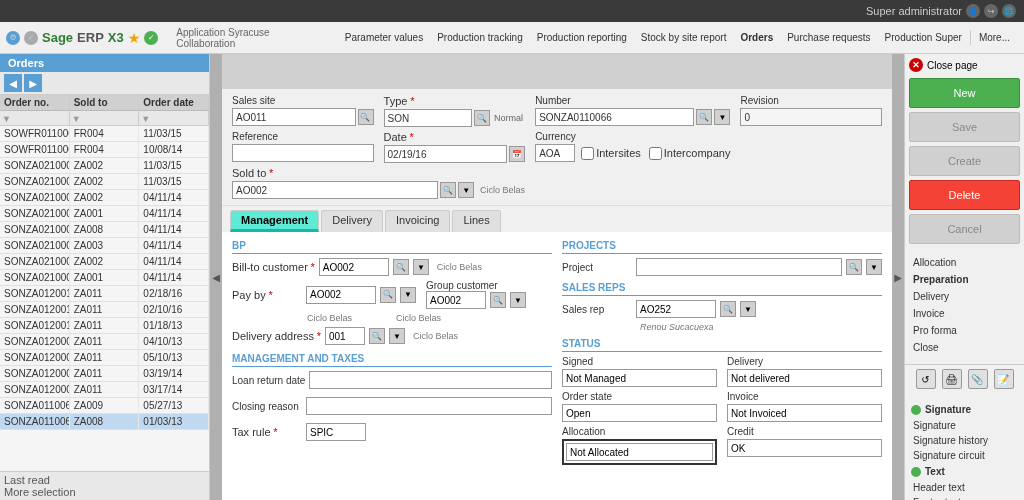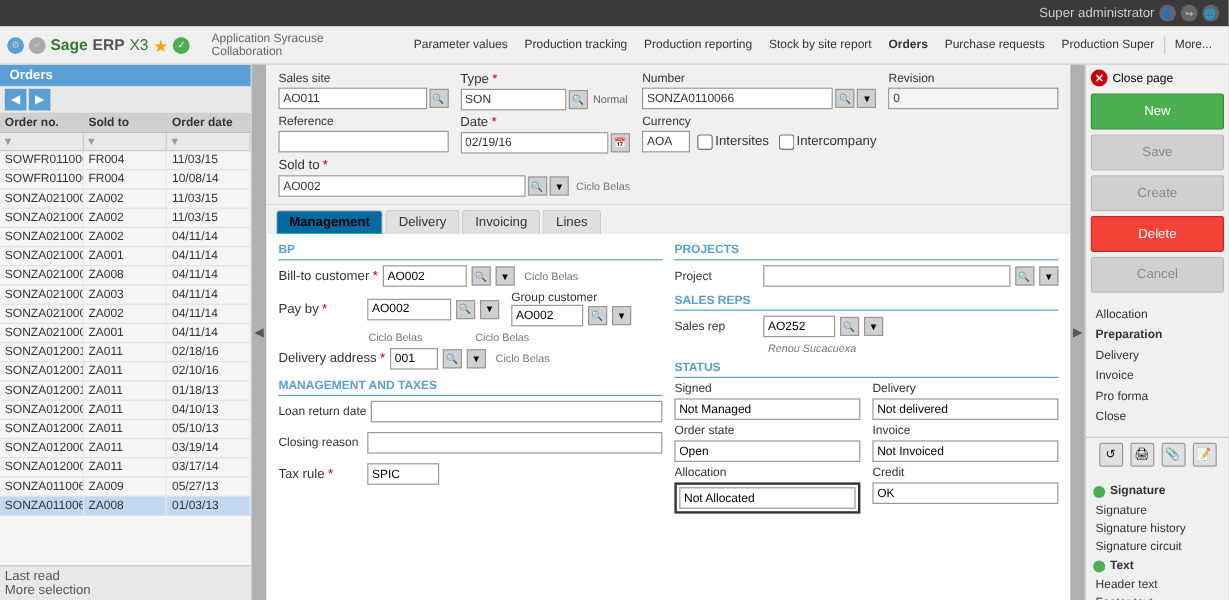"X3" span { font-weight: normal -> bold }
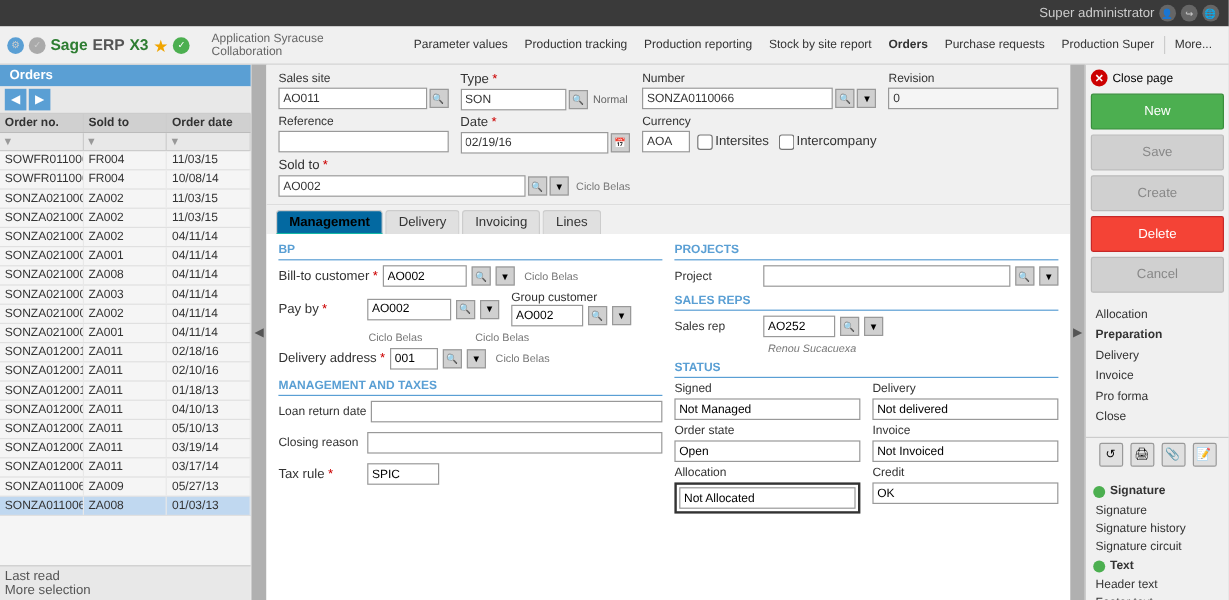"Sales site" .content-area { margin-top: none -> 35px }
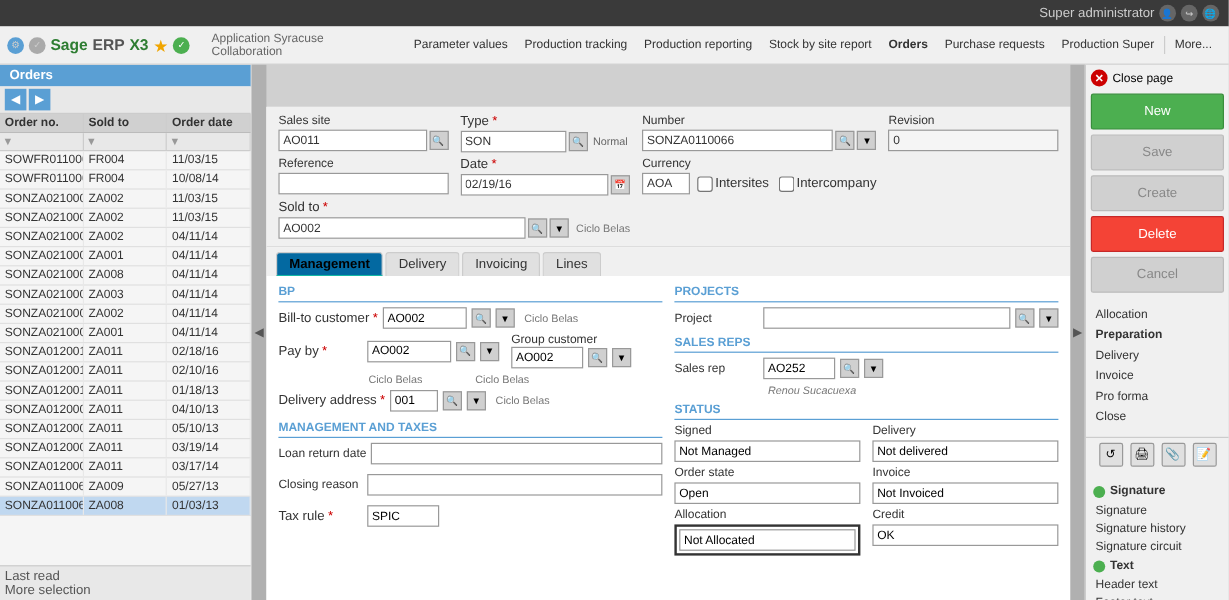"Management" .tab.active { background: #0369a1 -> #5eead4; border-bottom: 1px solid #14b8a6 -> 3px solid #14b8a6 }
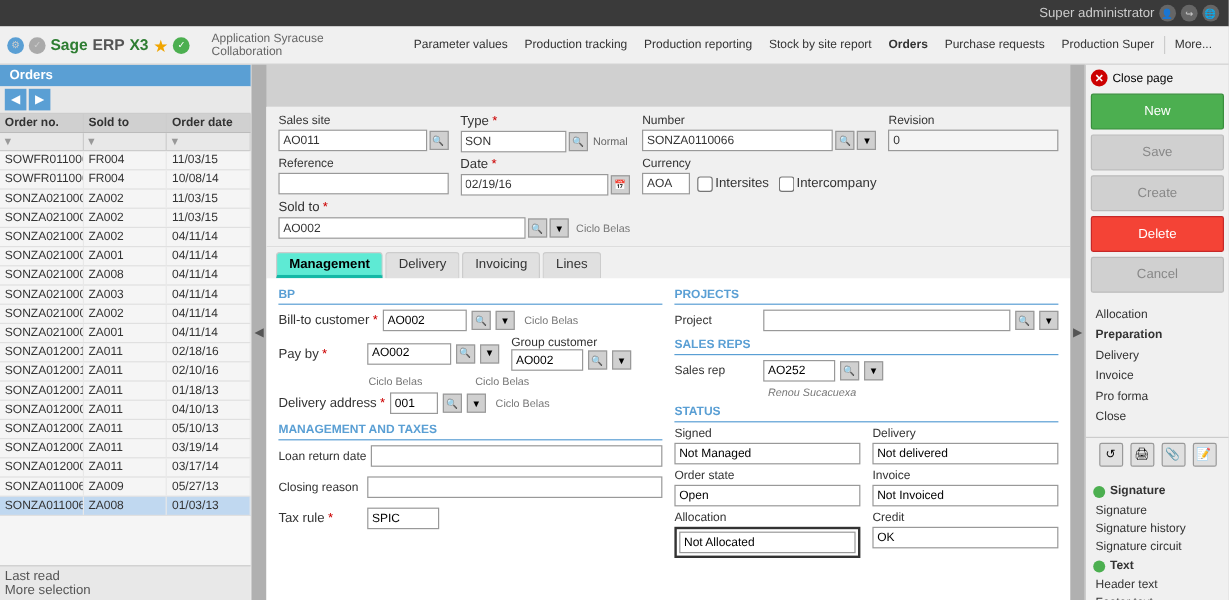"AO252" input.wide-input { width: 60px -> 80px }
